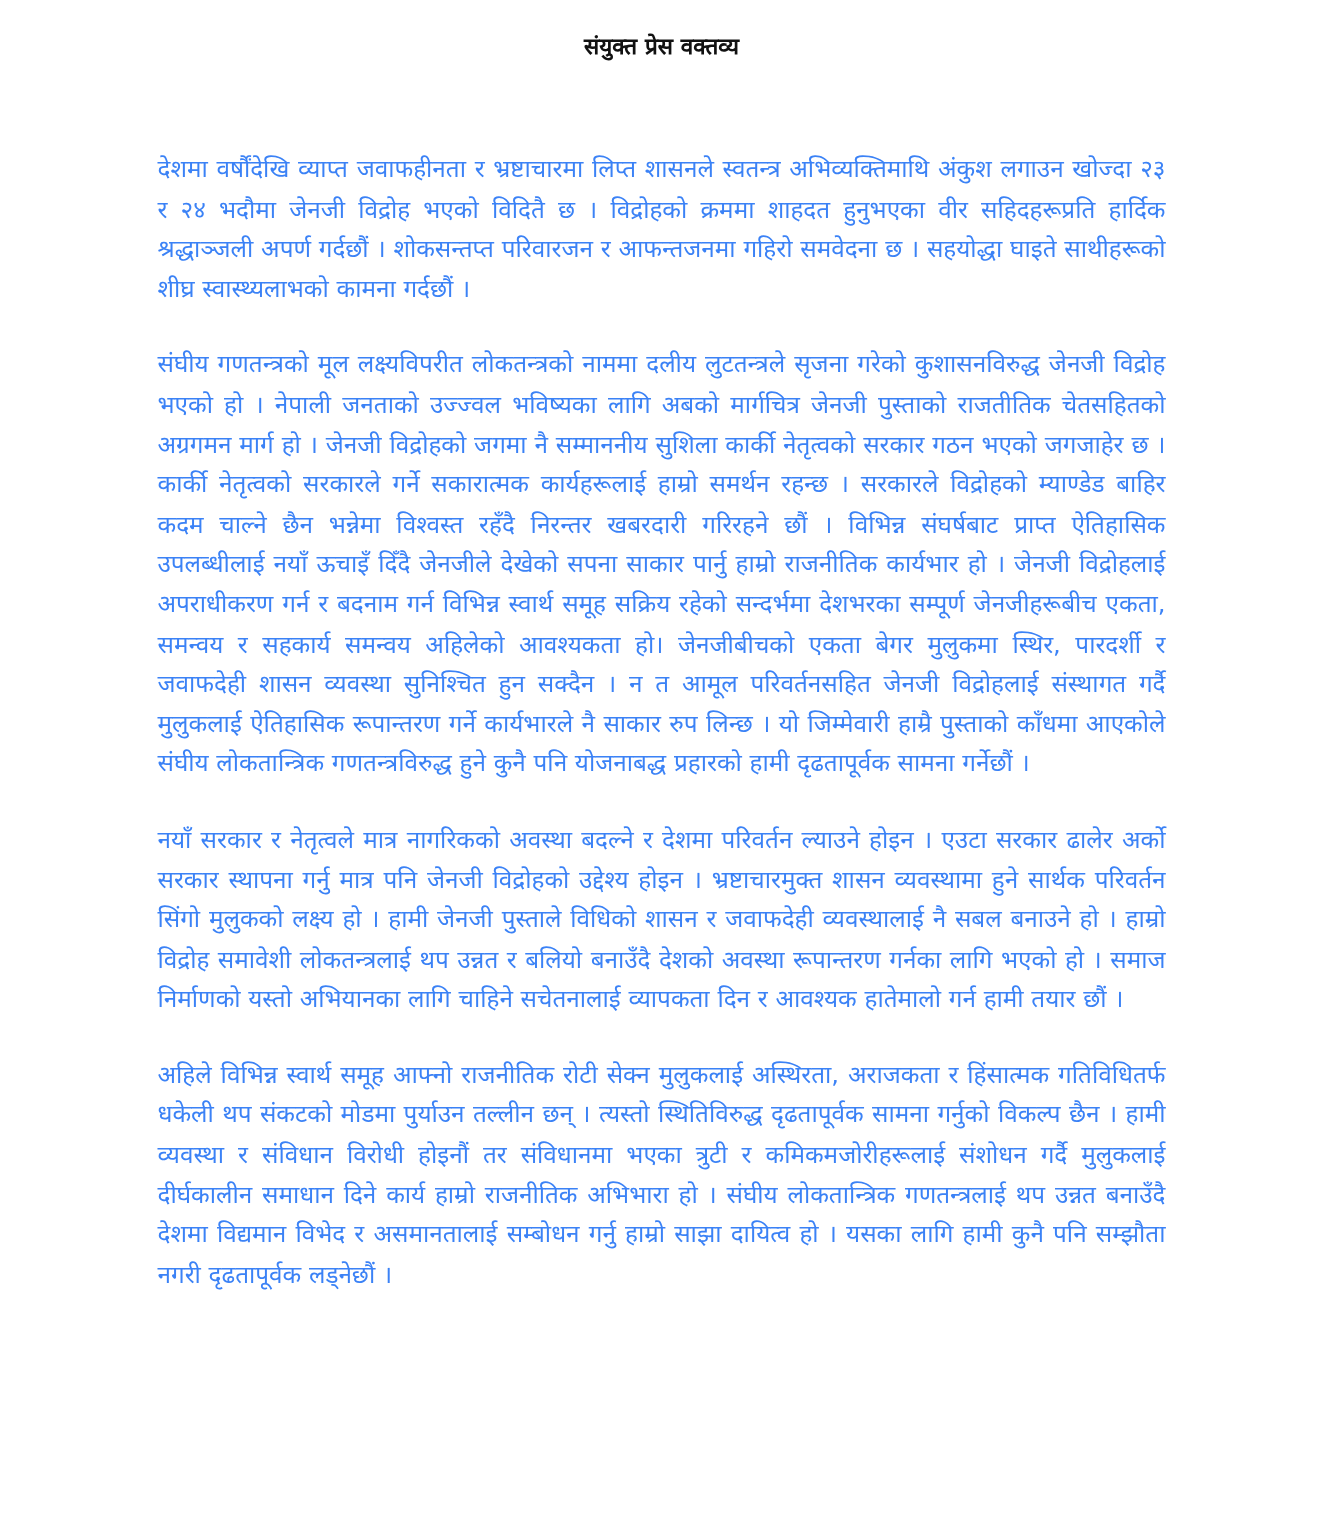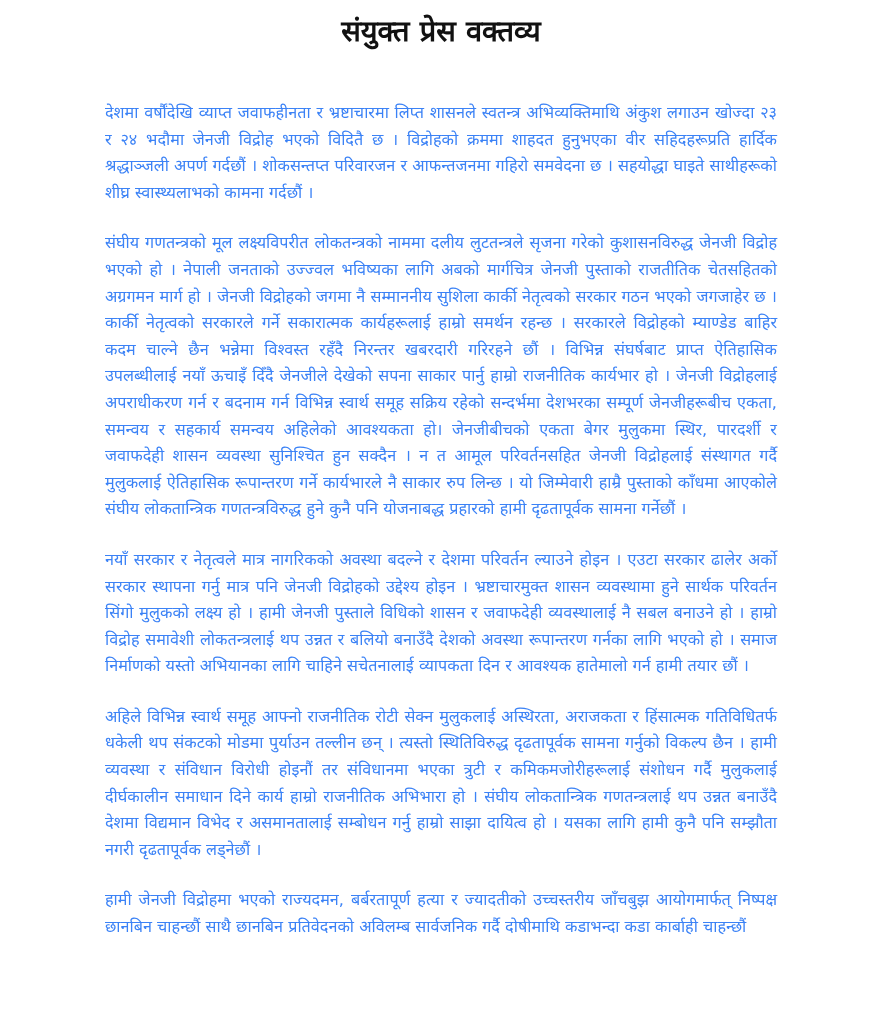"संयुक्त प्रेस वक्तव्य" .title { font-size: 29px -> 15px }
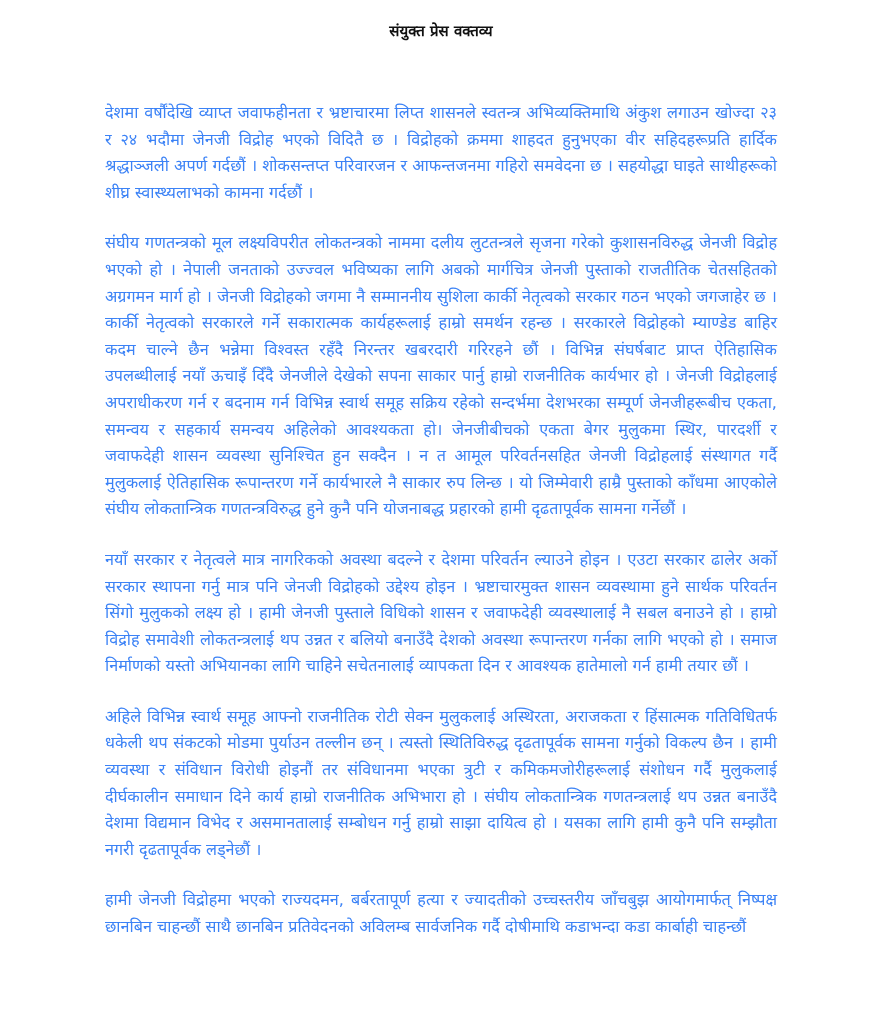"हामी जेनजी विद्रोहमा भएको राज्यदमन," p.para { html: <p>हामी जेनजी विद्रोहमा भएको राज्यदमन, बर्बरतापूर्ण हत्या र ज्यादतीको उच्चस्तरीय जाँचबुझ आयोगमार्फत् निष्पक्ष छानबिन चाहन्छौं साथै छानबिन प्रतिवेदनको अविलम्ब सार्वजनिक गर्दै दोषीमाथि कडाभन्दा कडा कार्बाही चाहन्छौं</p> -> none }
